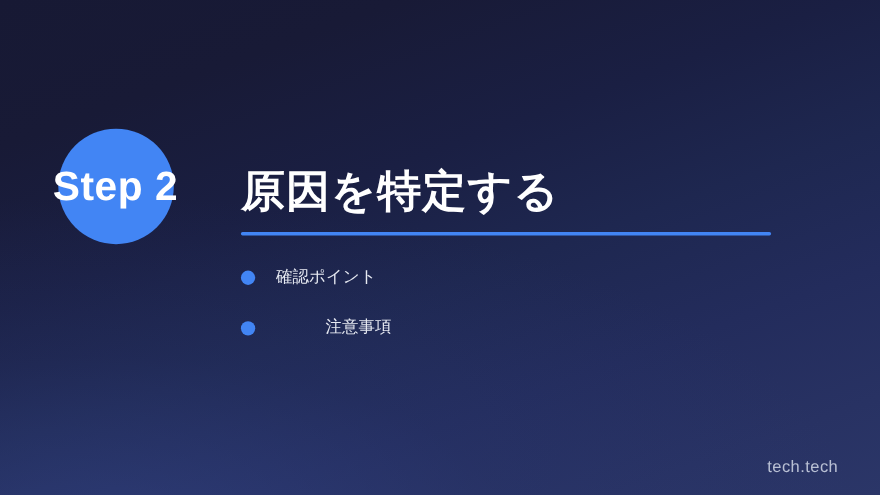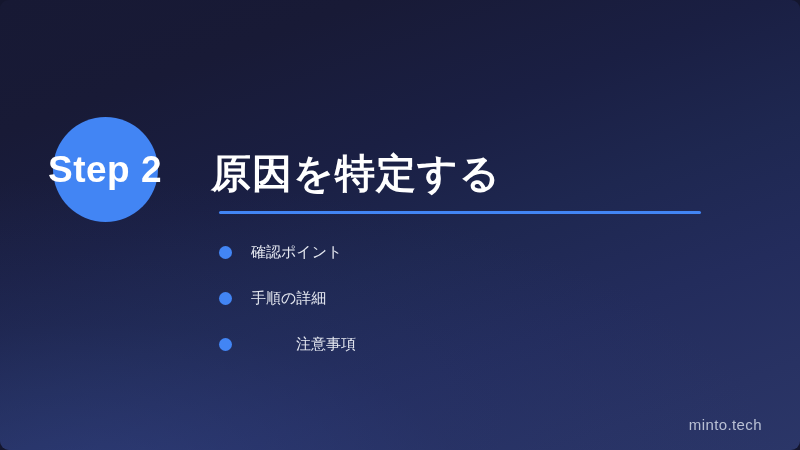"Step 2" .slide { border-radius: 9px -> none }
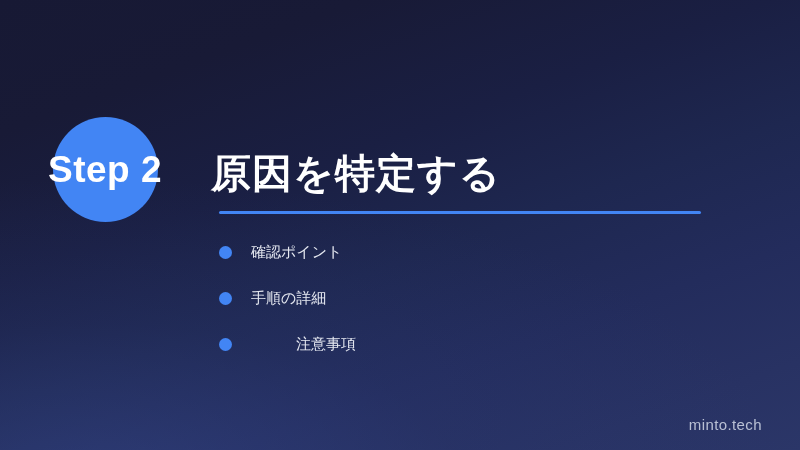"原因を特定する" .title { left: 211px -> 219px }
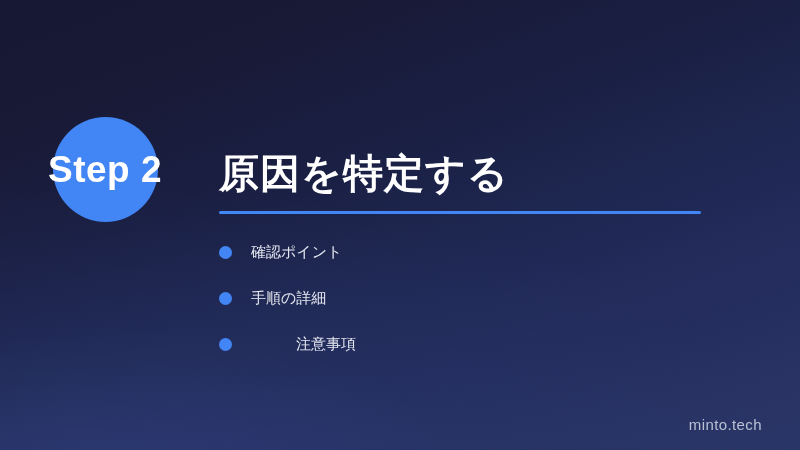"手順の詳細" li.bullet-item { html: <li> <span></span> <span>手順の詳細</span> </li> -> none }
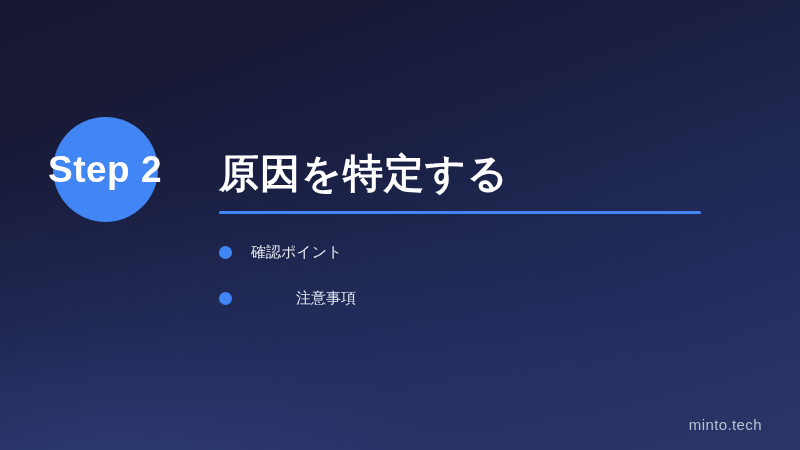"minto.tech" div.footer-brand { text: minto.tech -> tech.tech }
